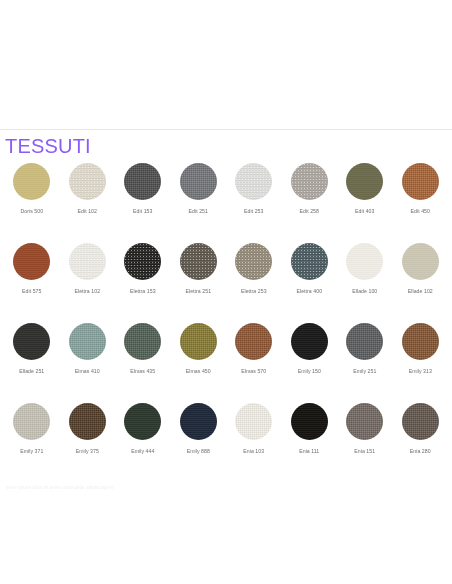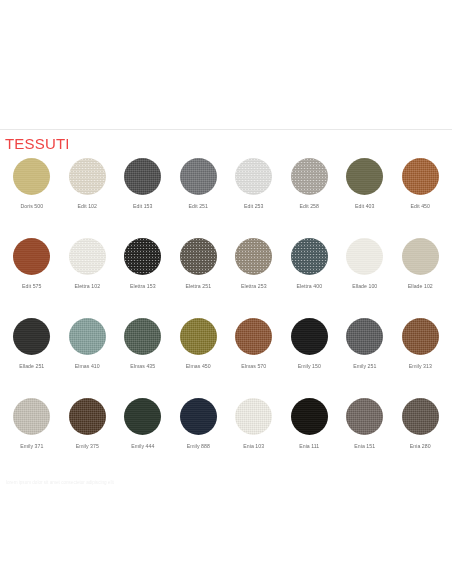"TESSUTI" .section-title { color: #ef4444 -> #8b5cf6; font-size: 15px -> 20px }
